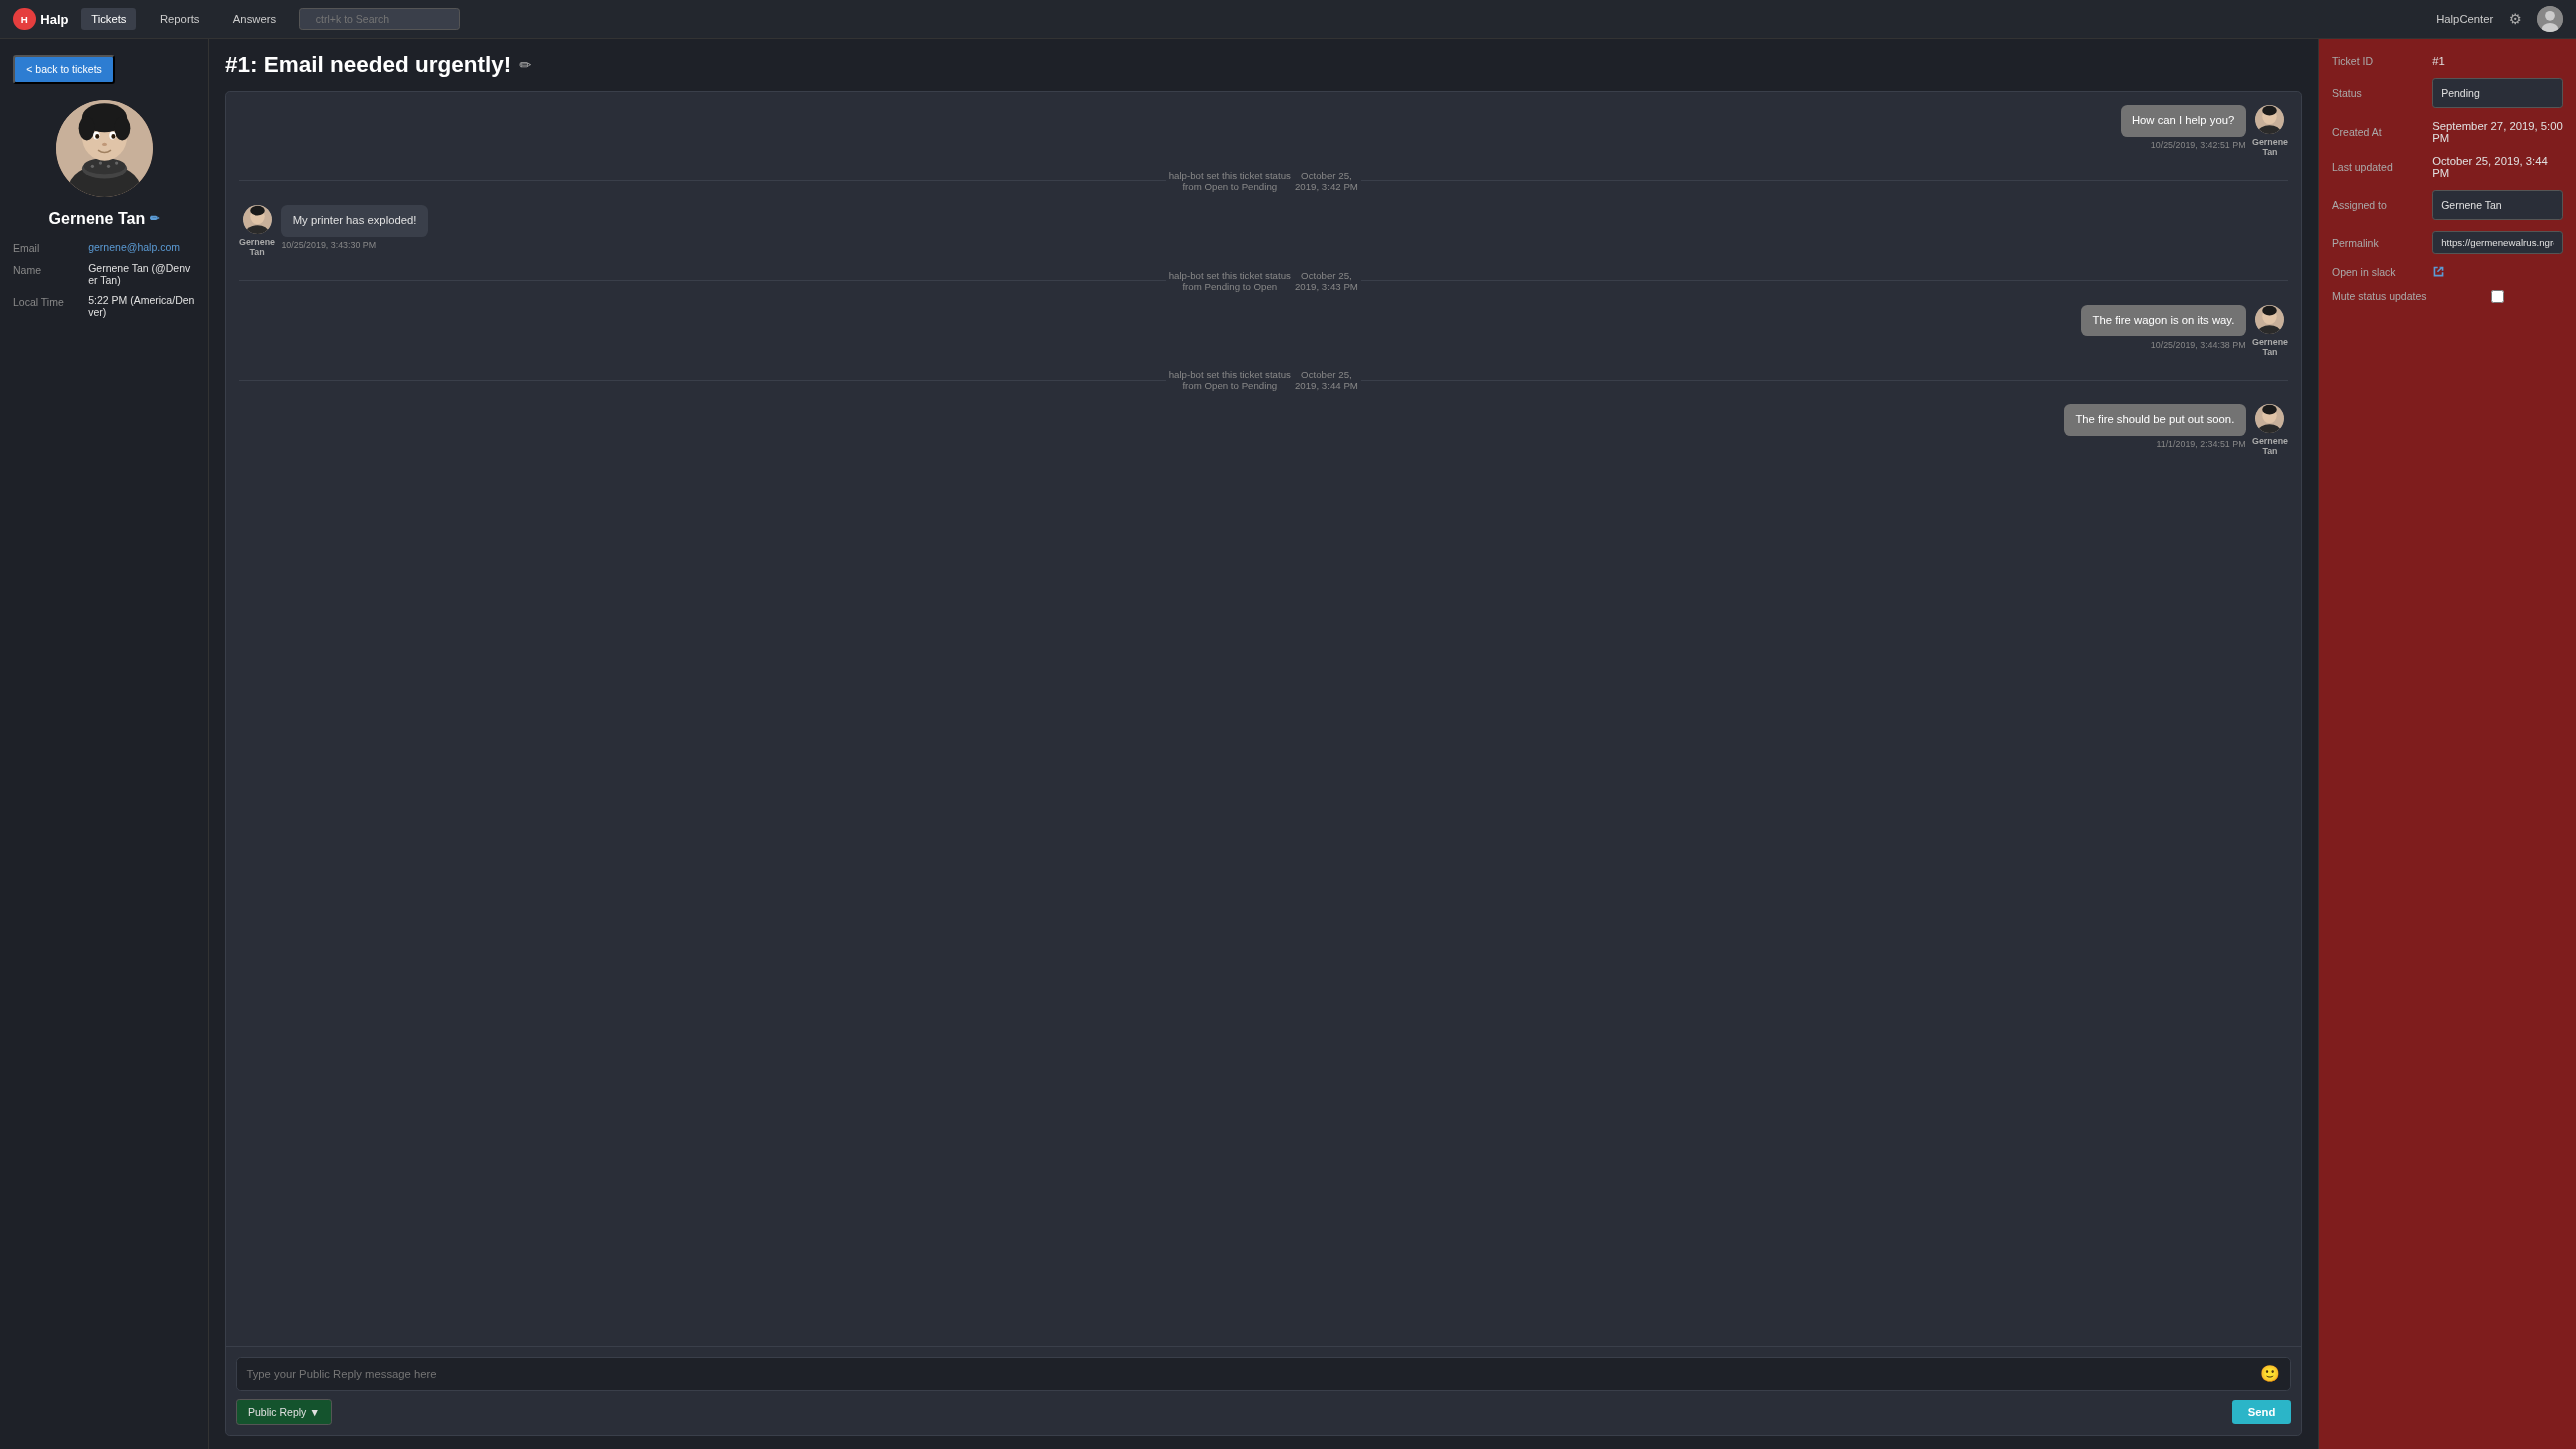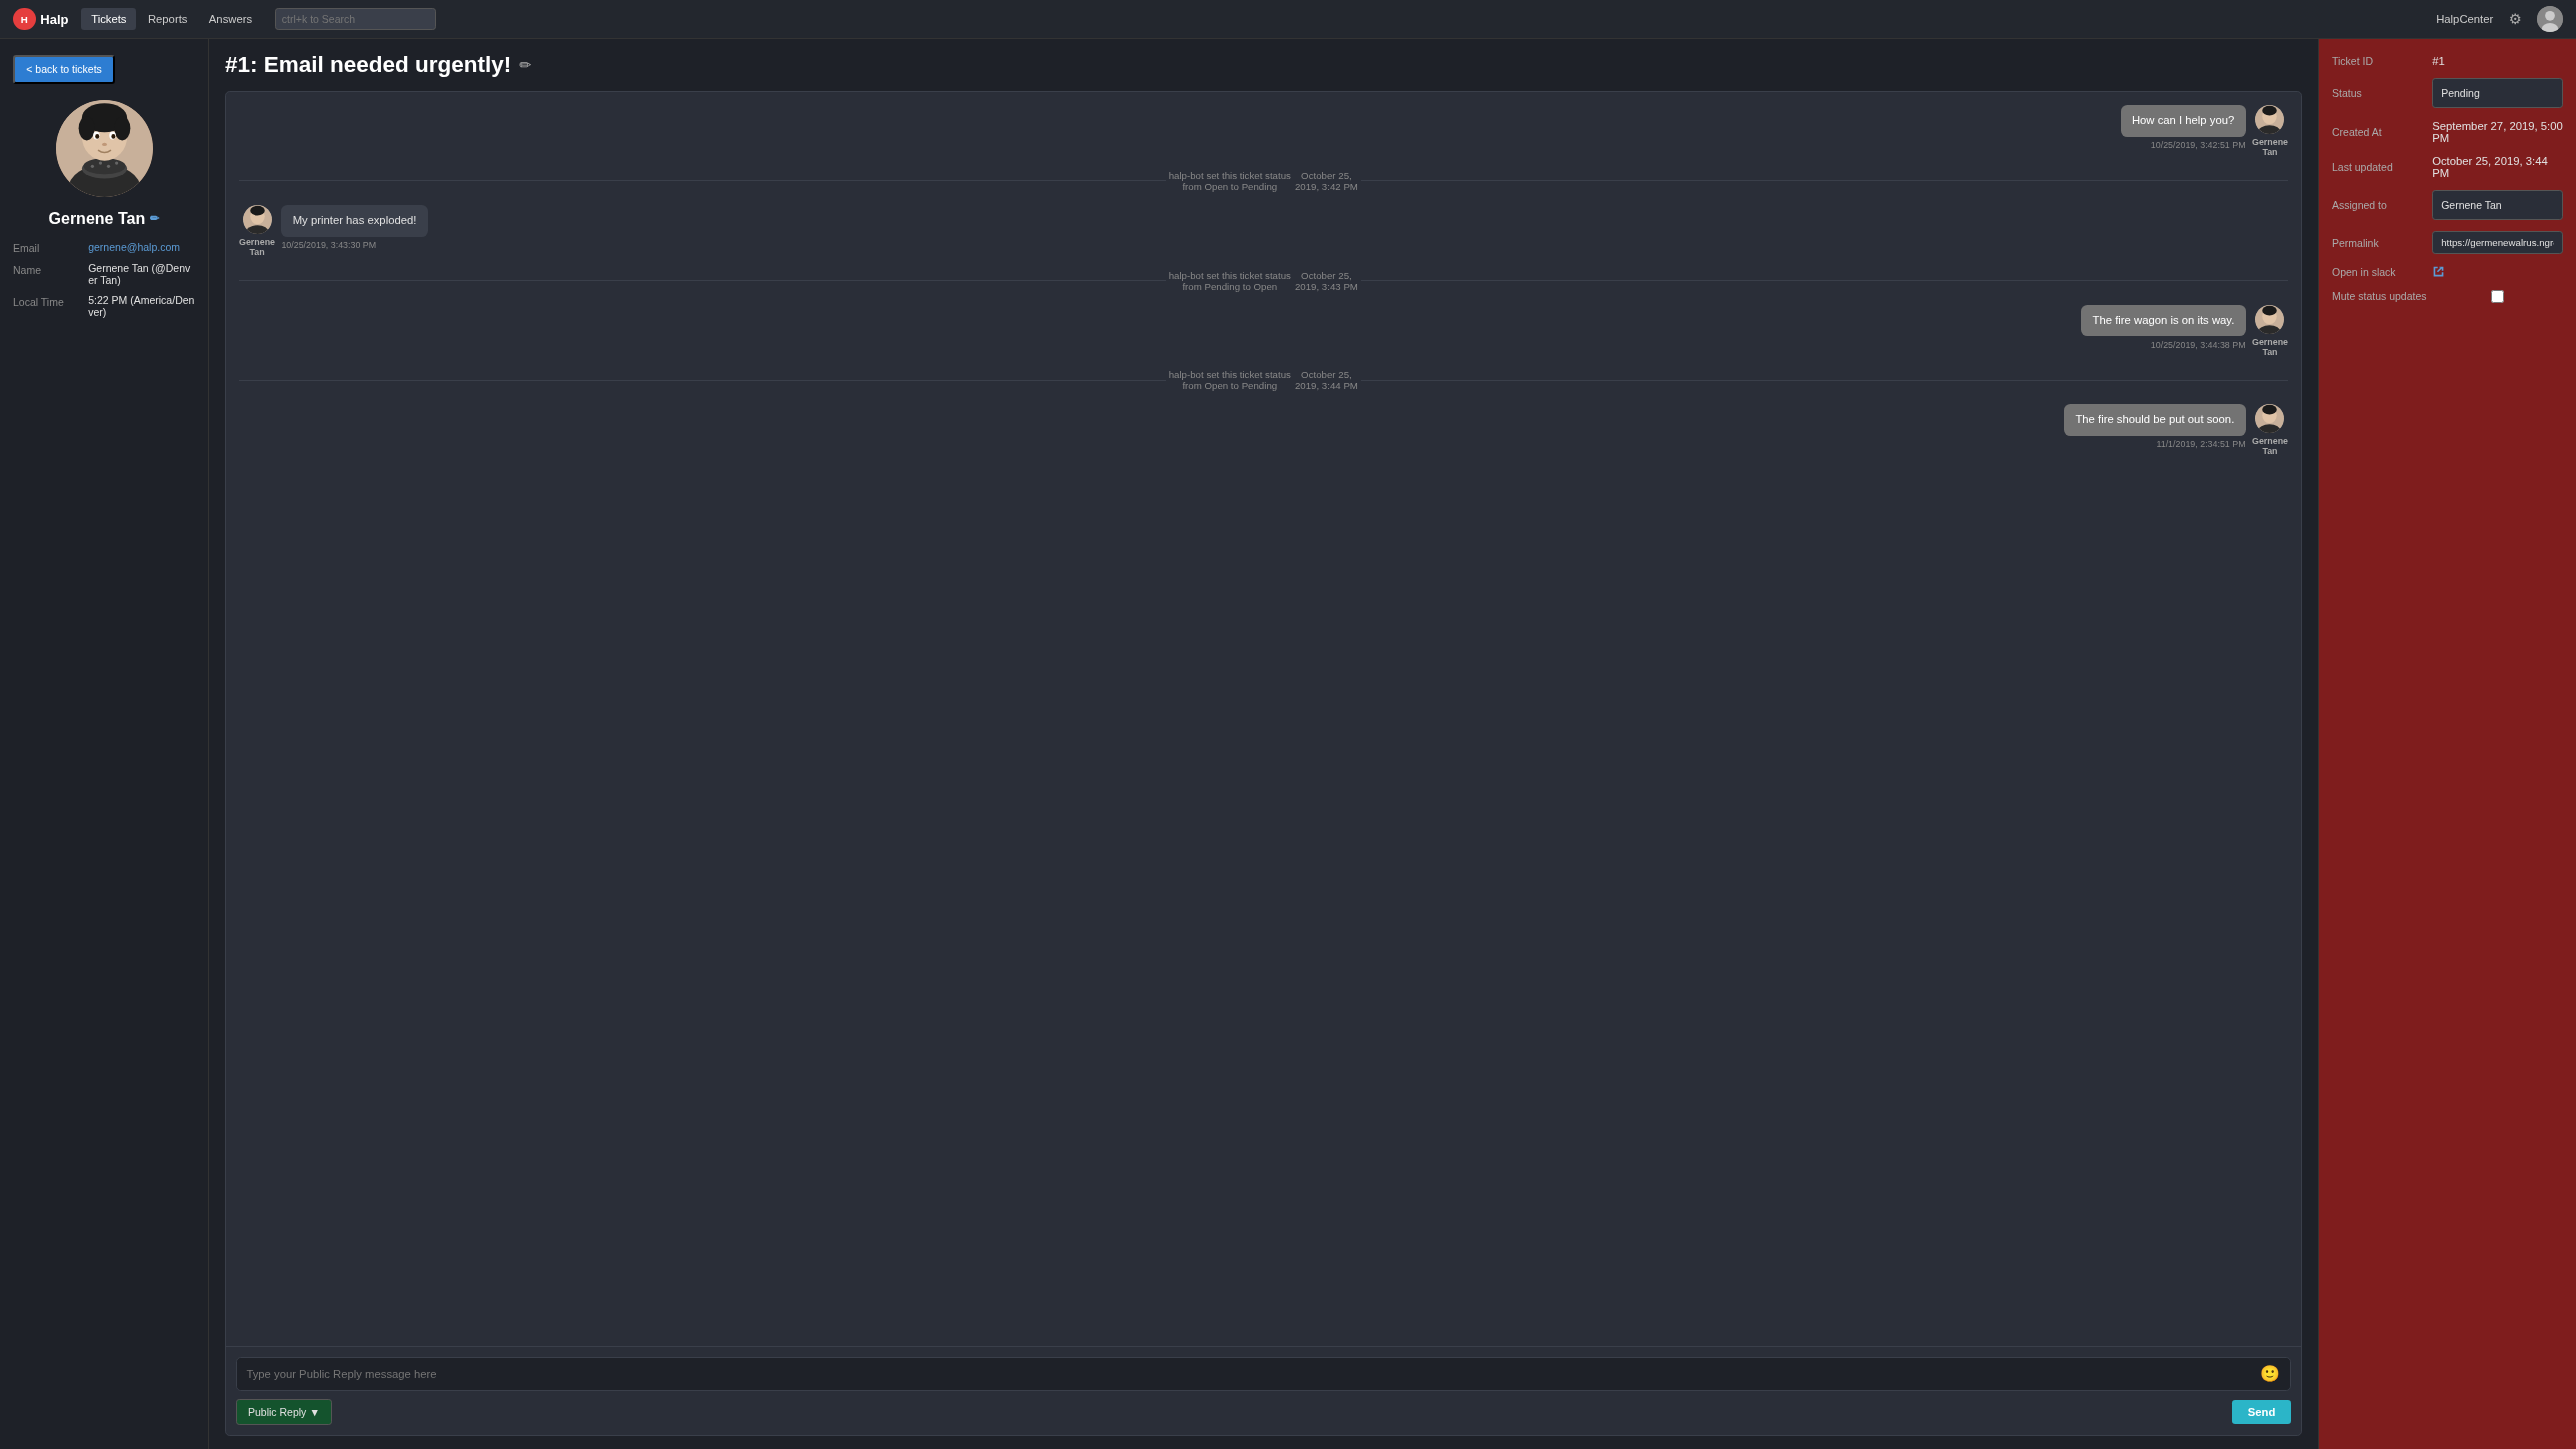"Tickets" .nav-links { gap: 2px -> 14px }
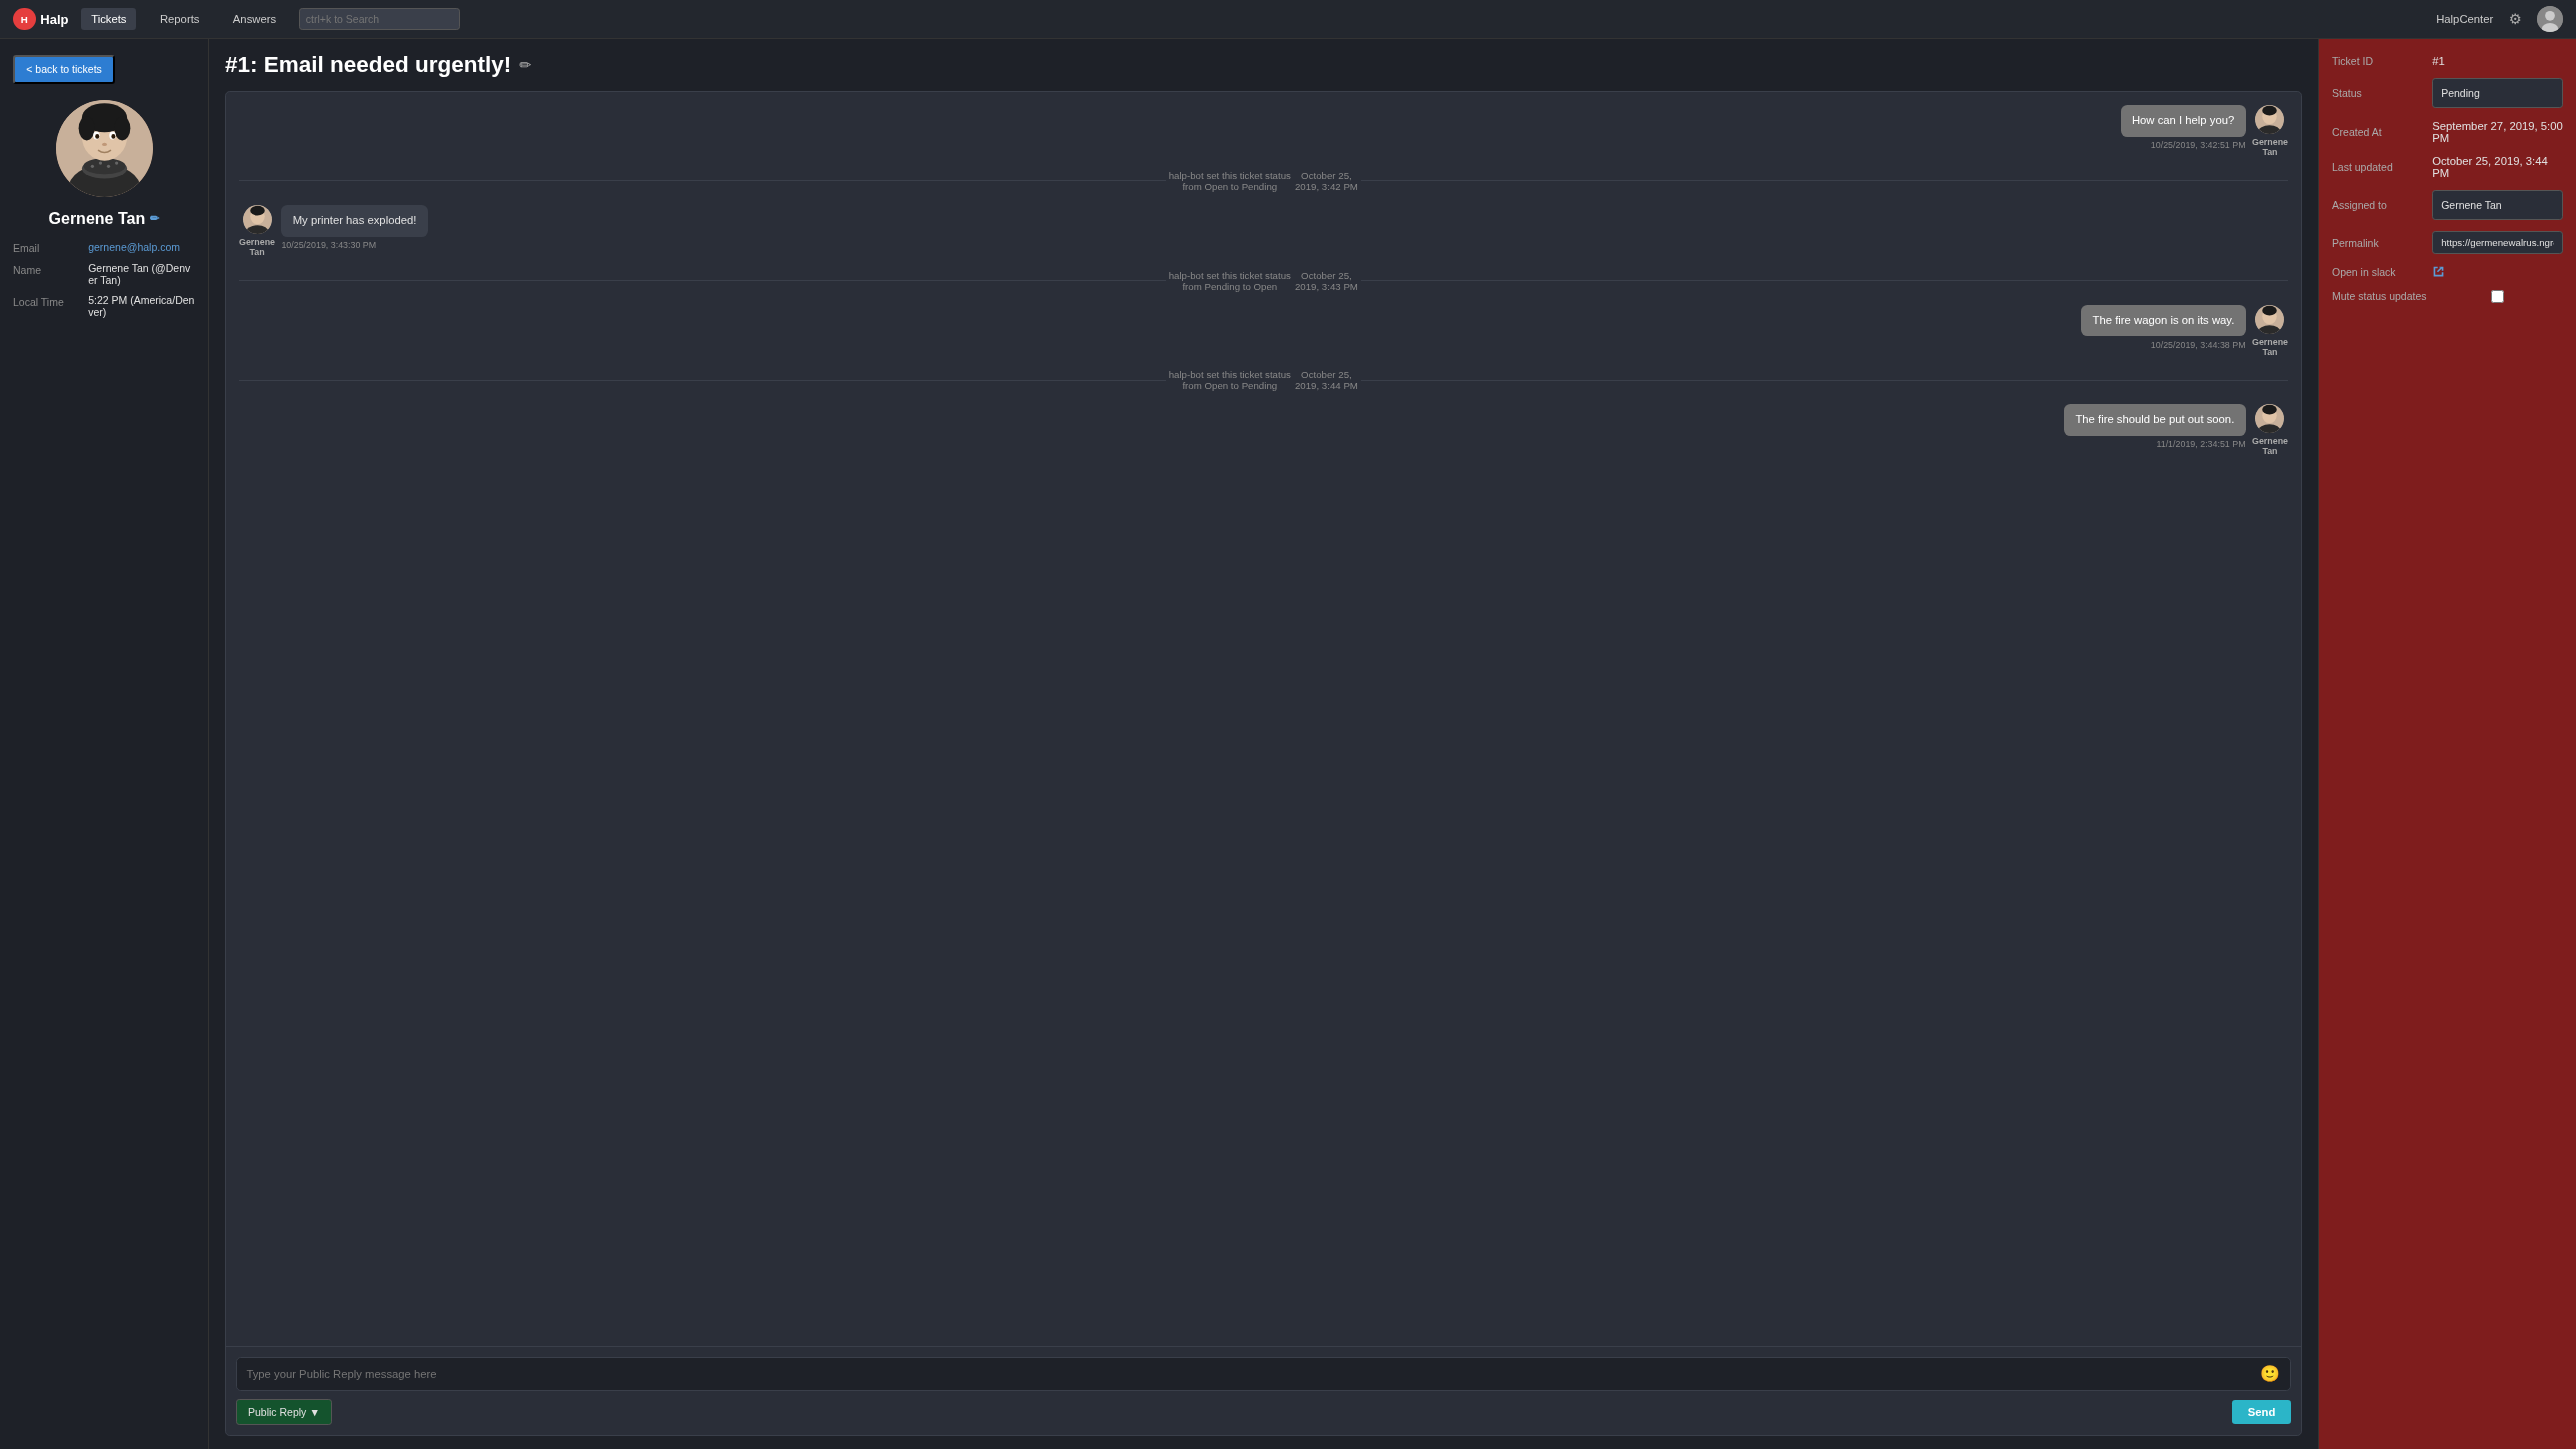"ctrl+k to Search" .nav-search { padding: 4px 6px -> 4px 16px }
